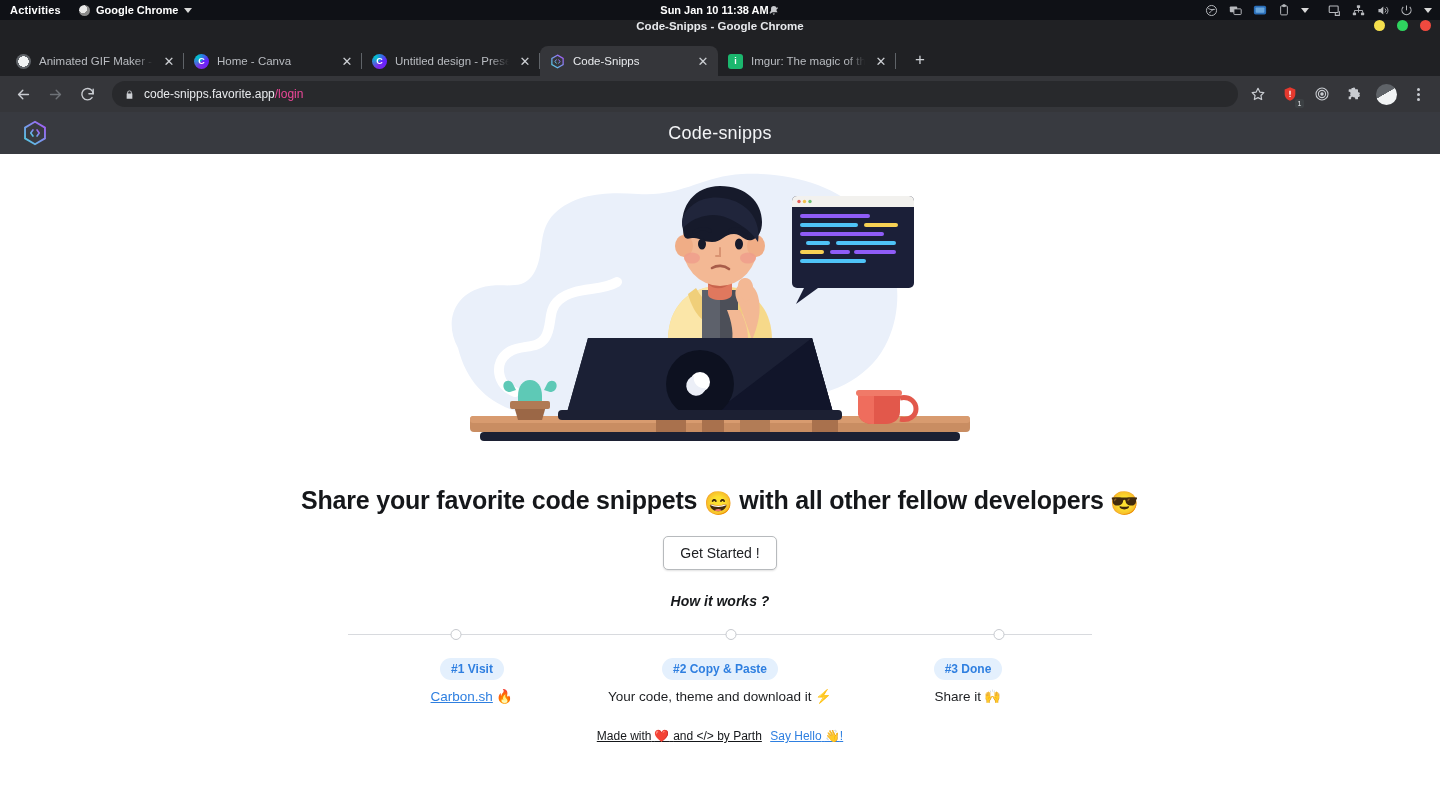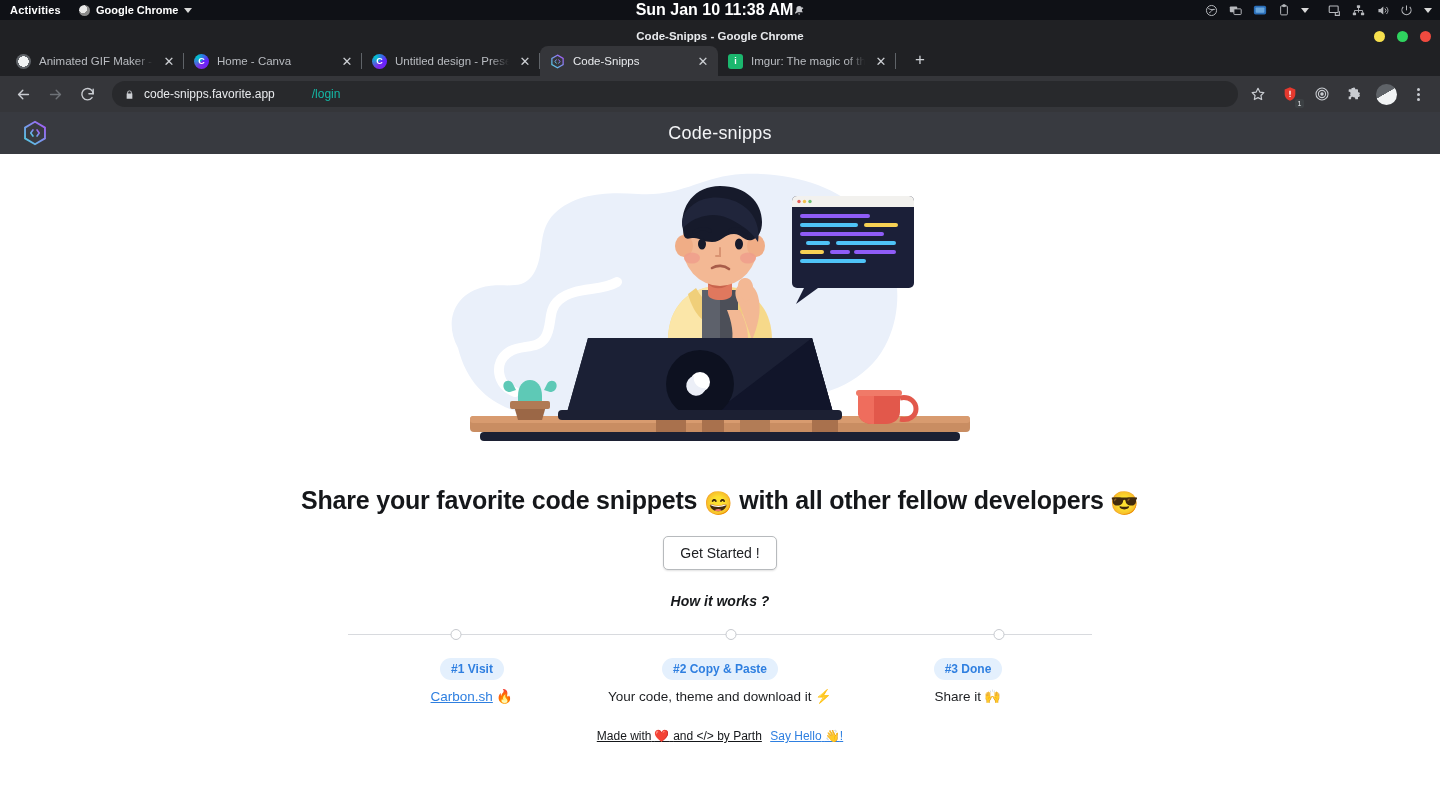"Sun Jan 10 11:38 AM" .gnome-center { font-size: 16px -> 11px }
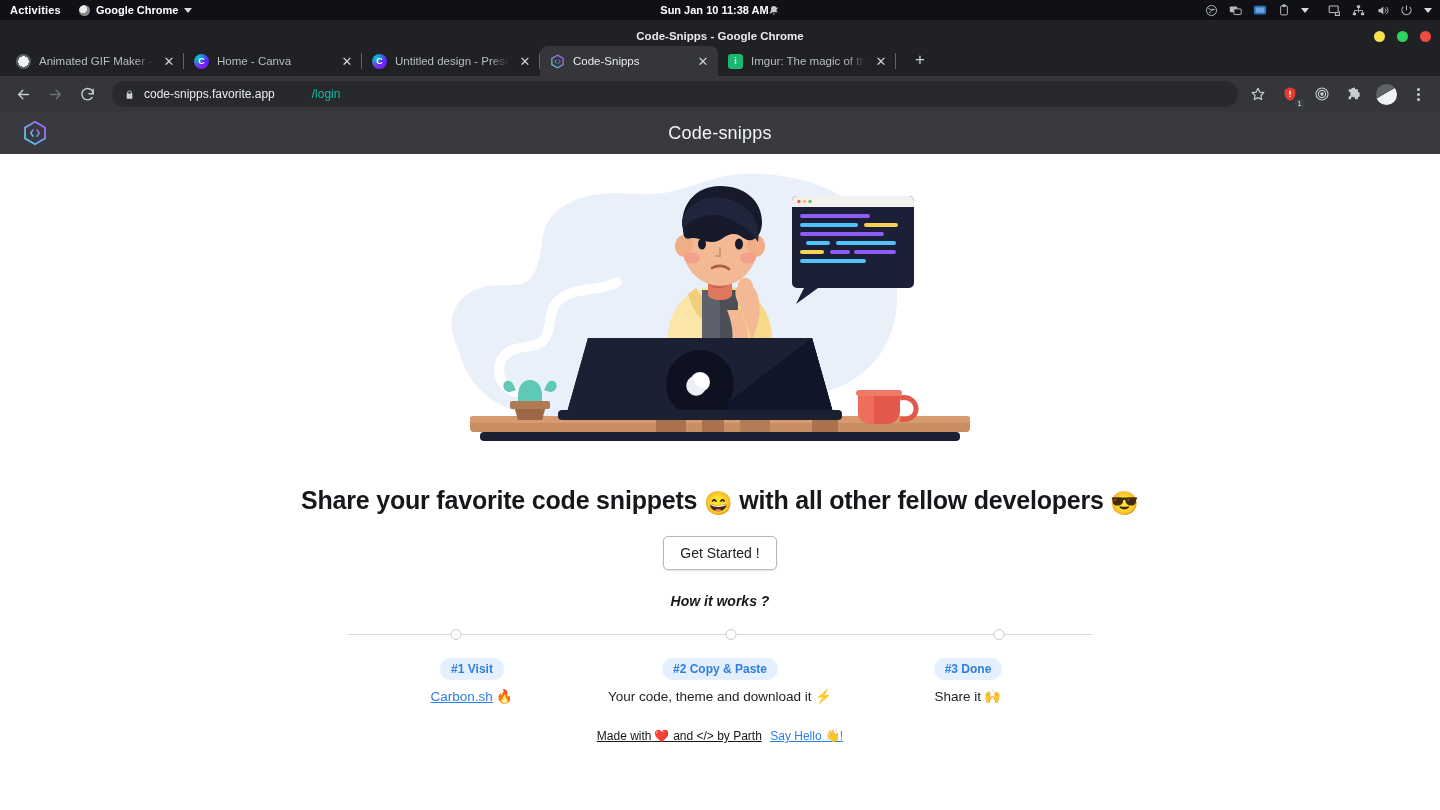"Code-Snipps - Google Chrome" .title-bar { align-items: flex-end -> flex-start }
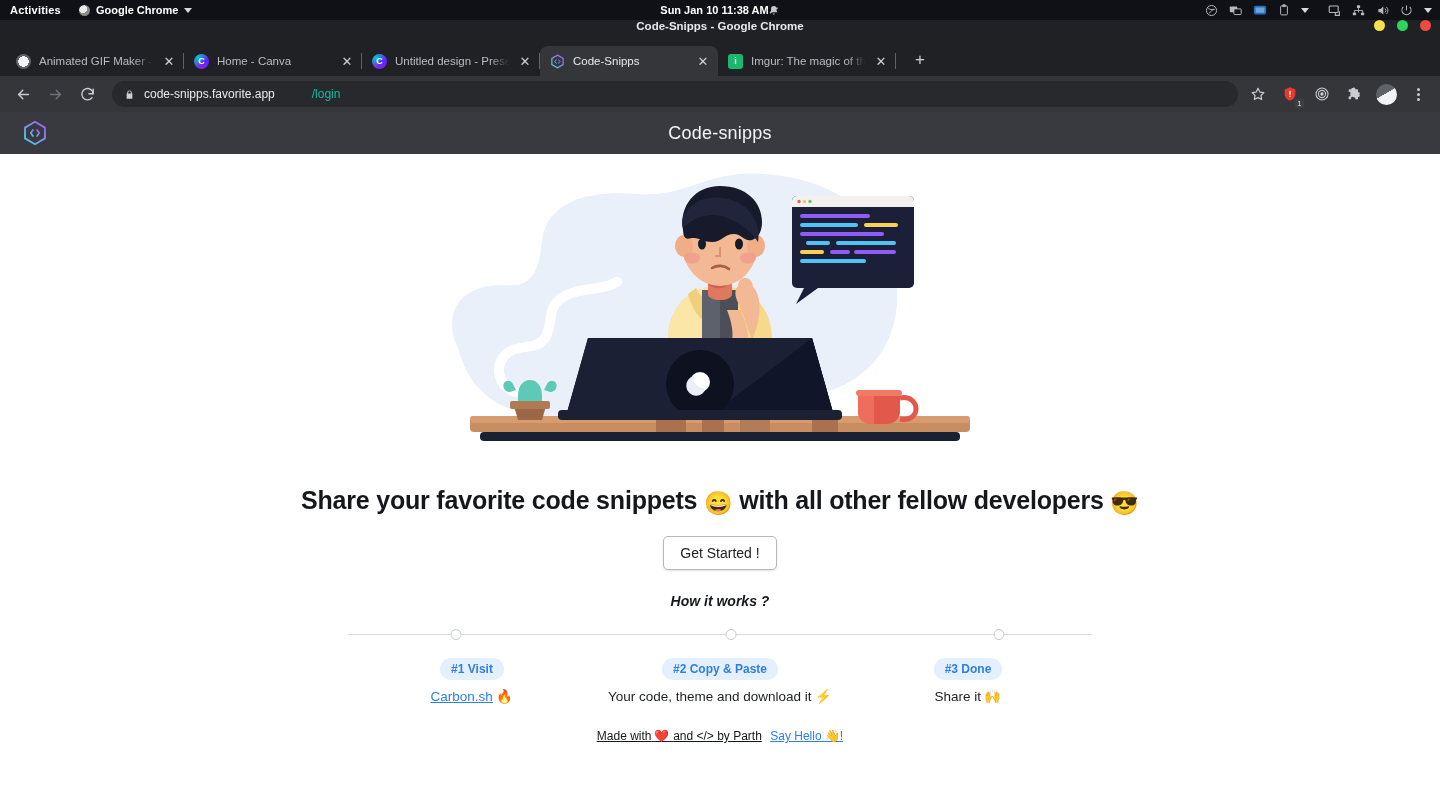"/login" .omnibox .url-path { color: #14b8a6 -> #ec4899; margin-left: 37px -> none }
